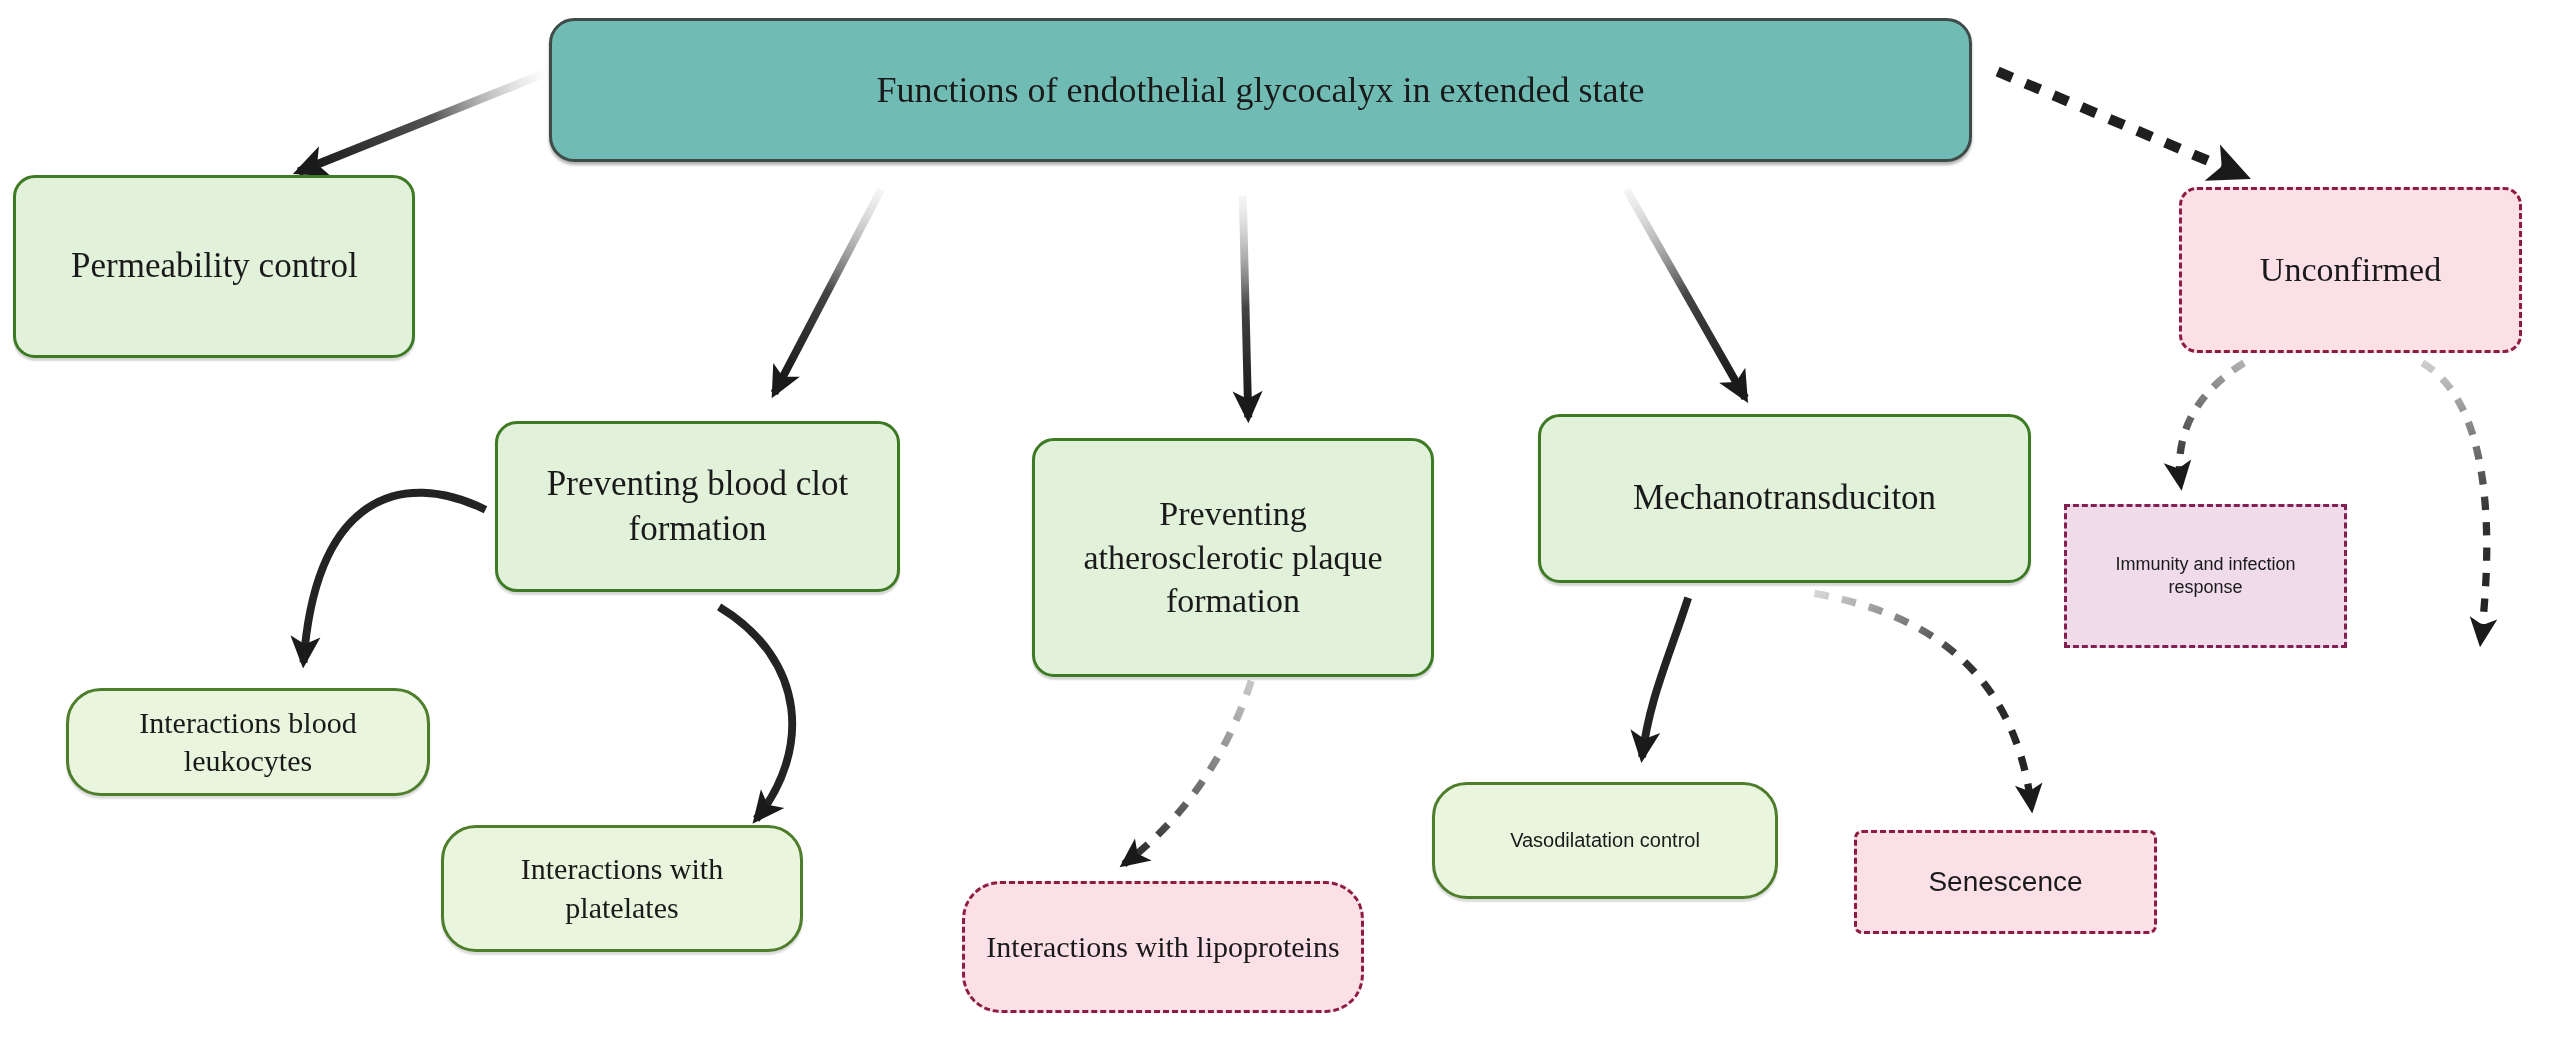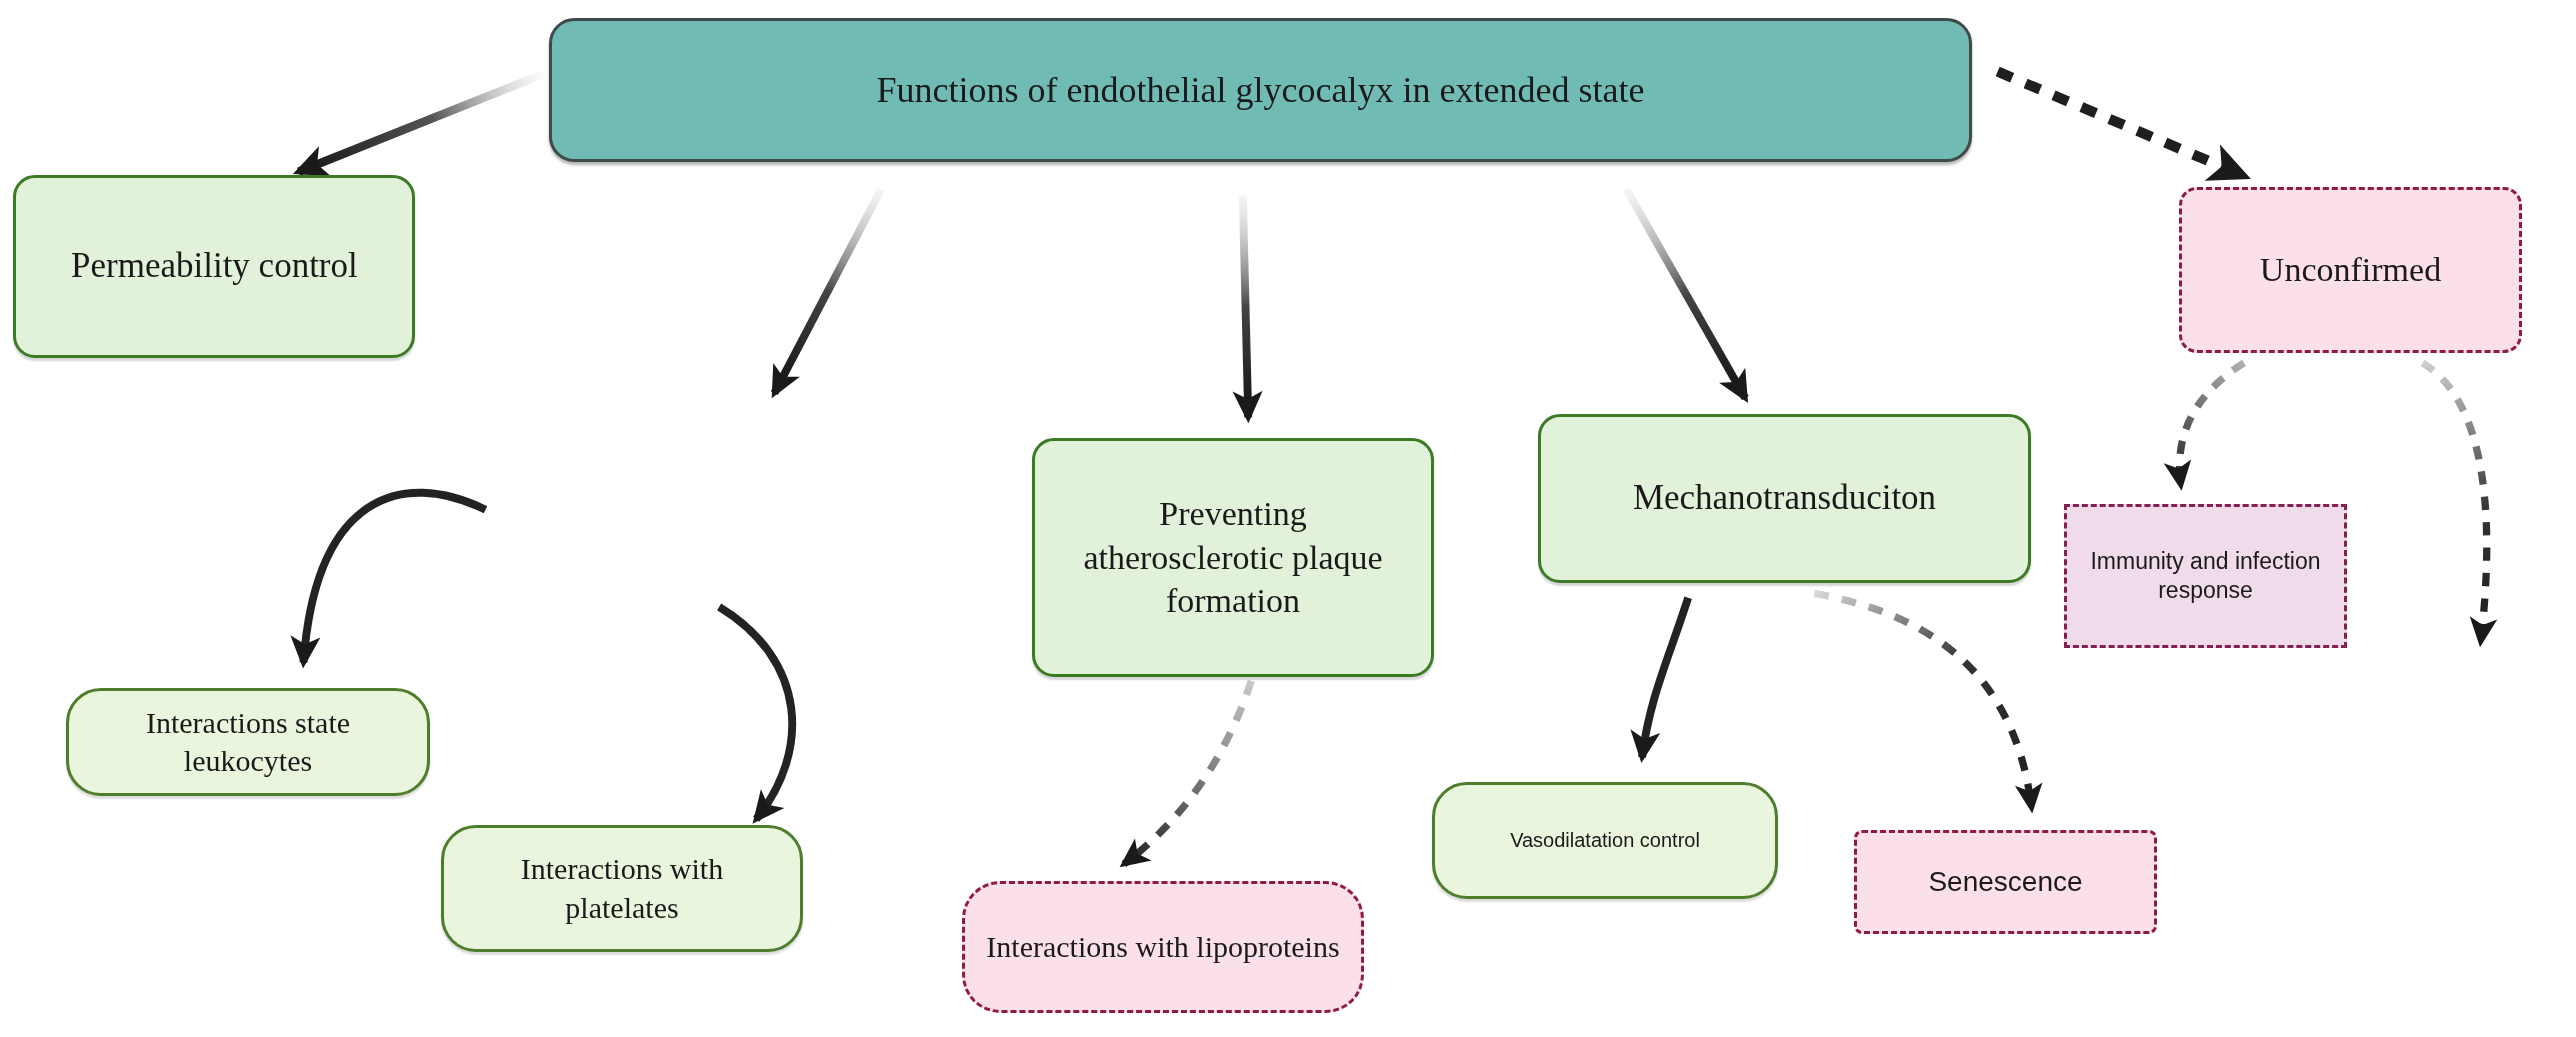"Preventing blood clot formation" div.node { html: none -> <div> <span>Preventing blood clot formation</span> </div> }
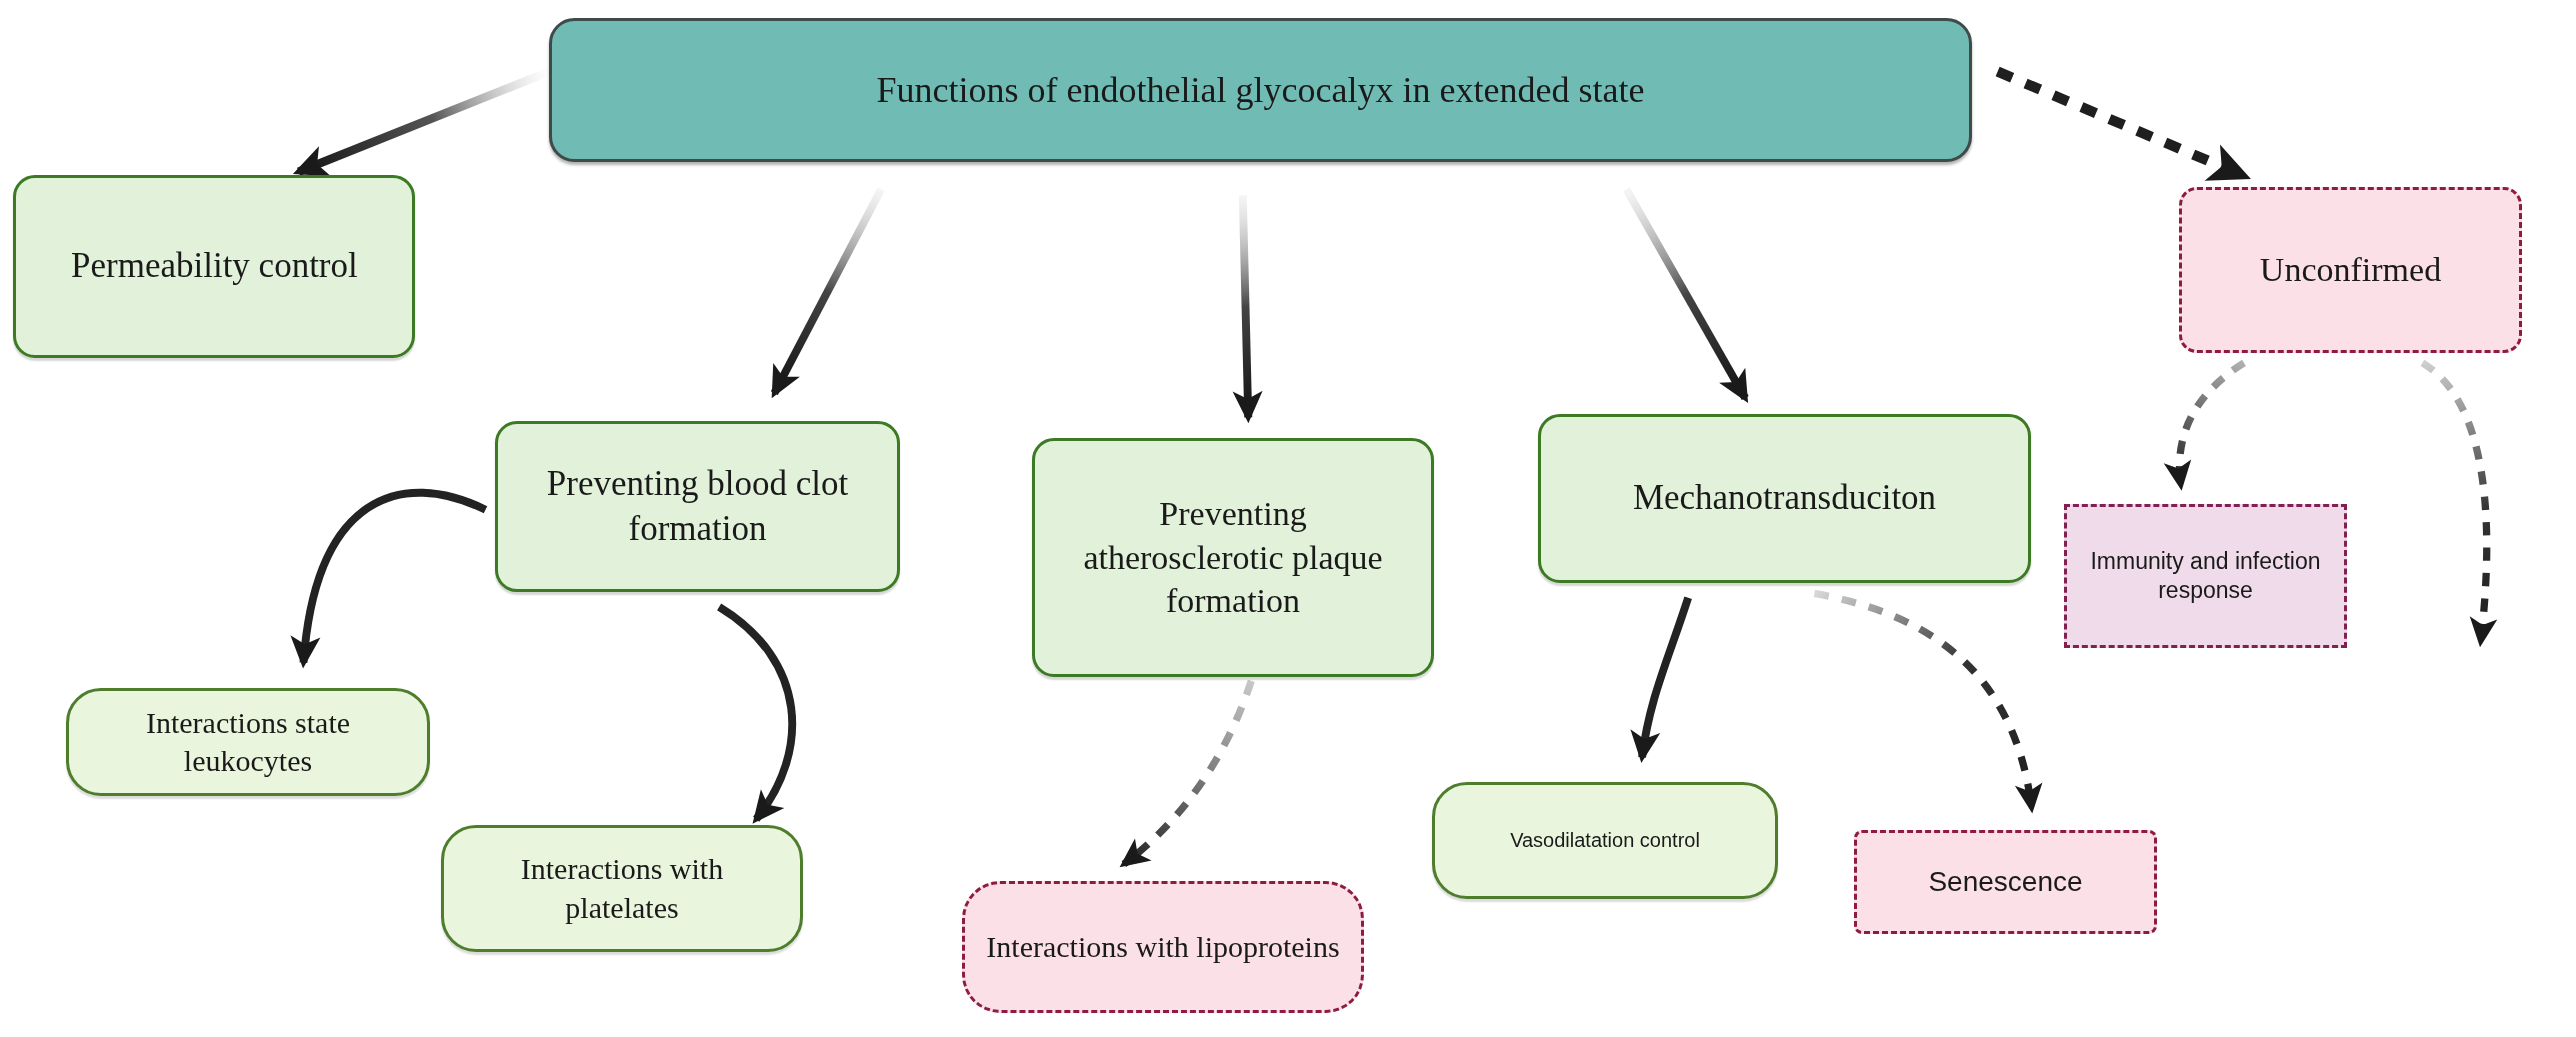"Immunity and infection response" .mauve-node { font-size: 23px -> 18px }
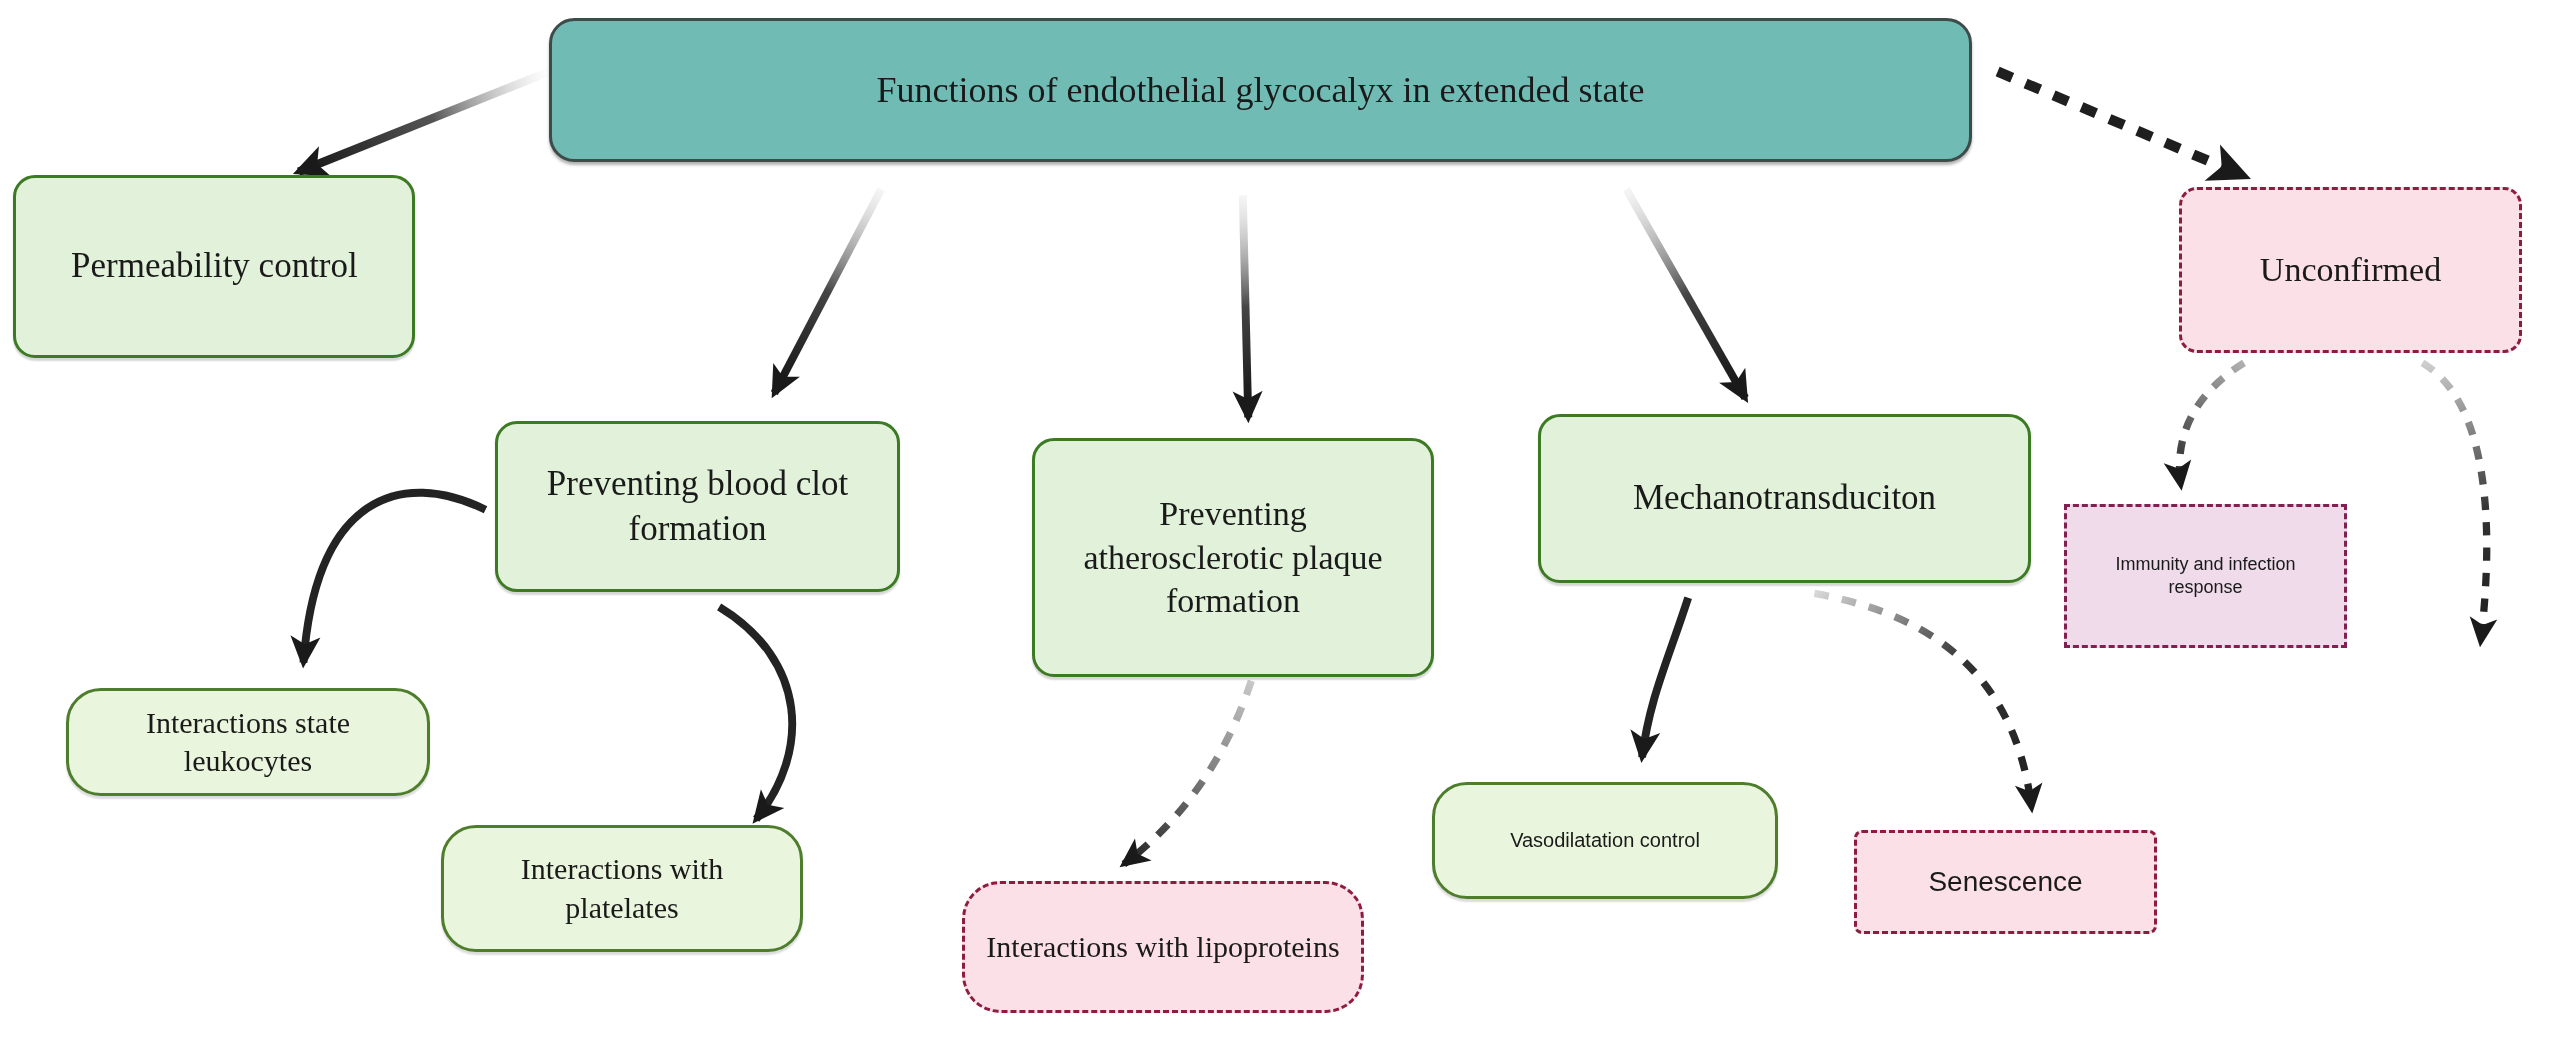"Interactions state leukocytes" span { text: state -> blood }
